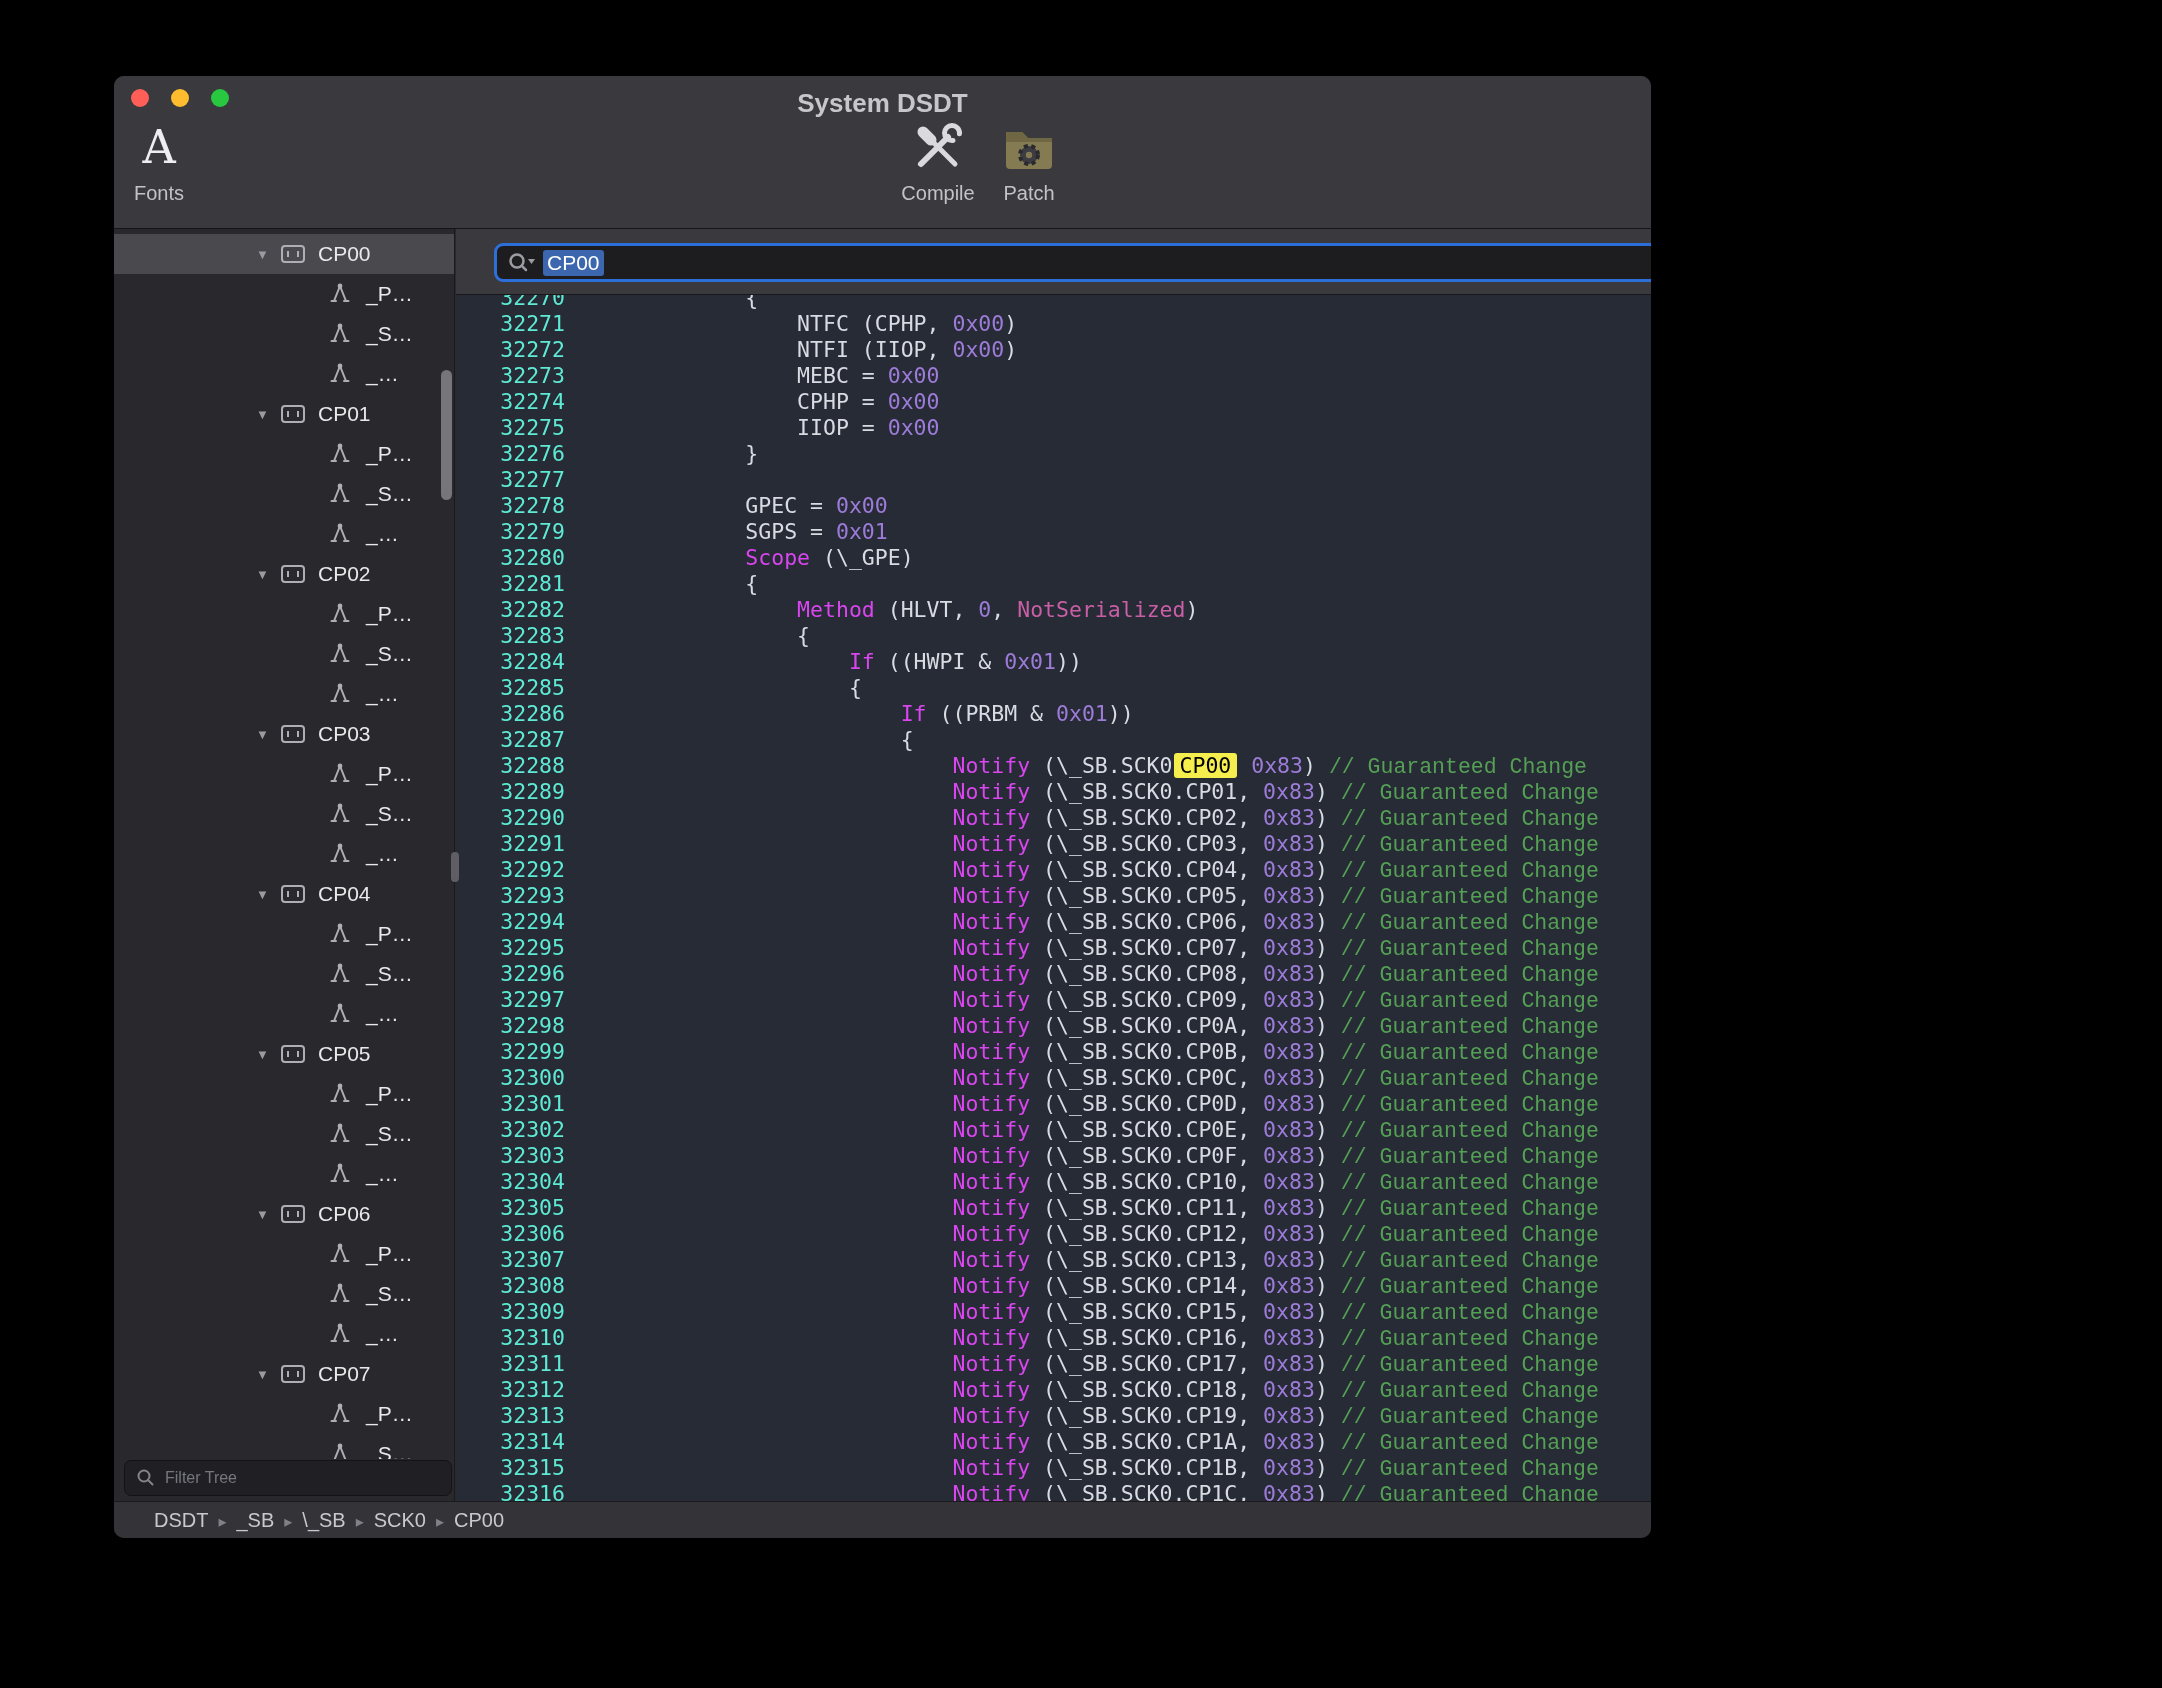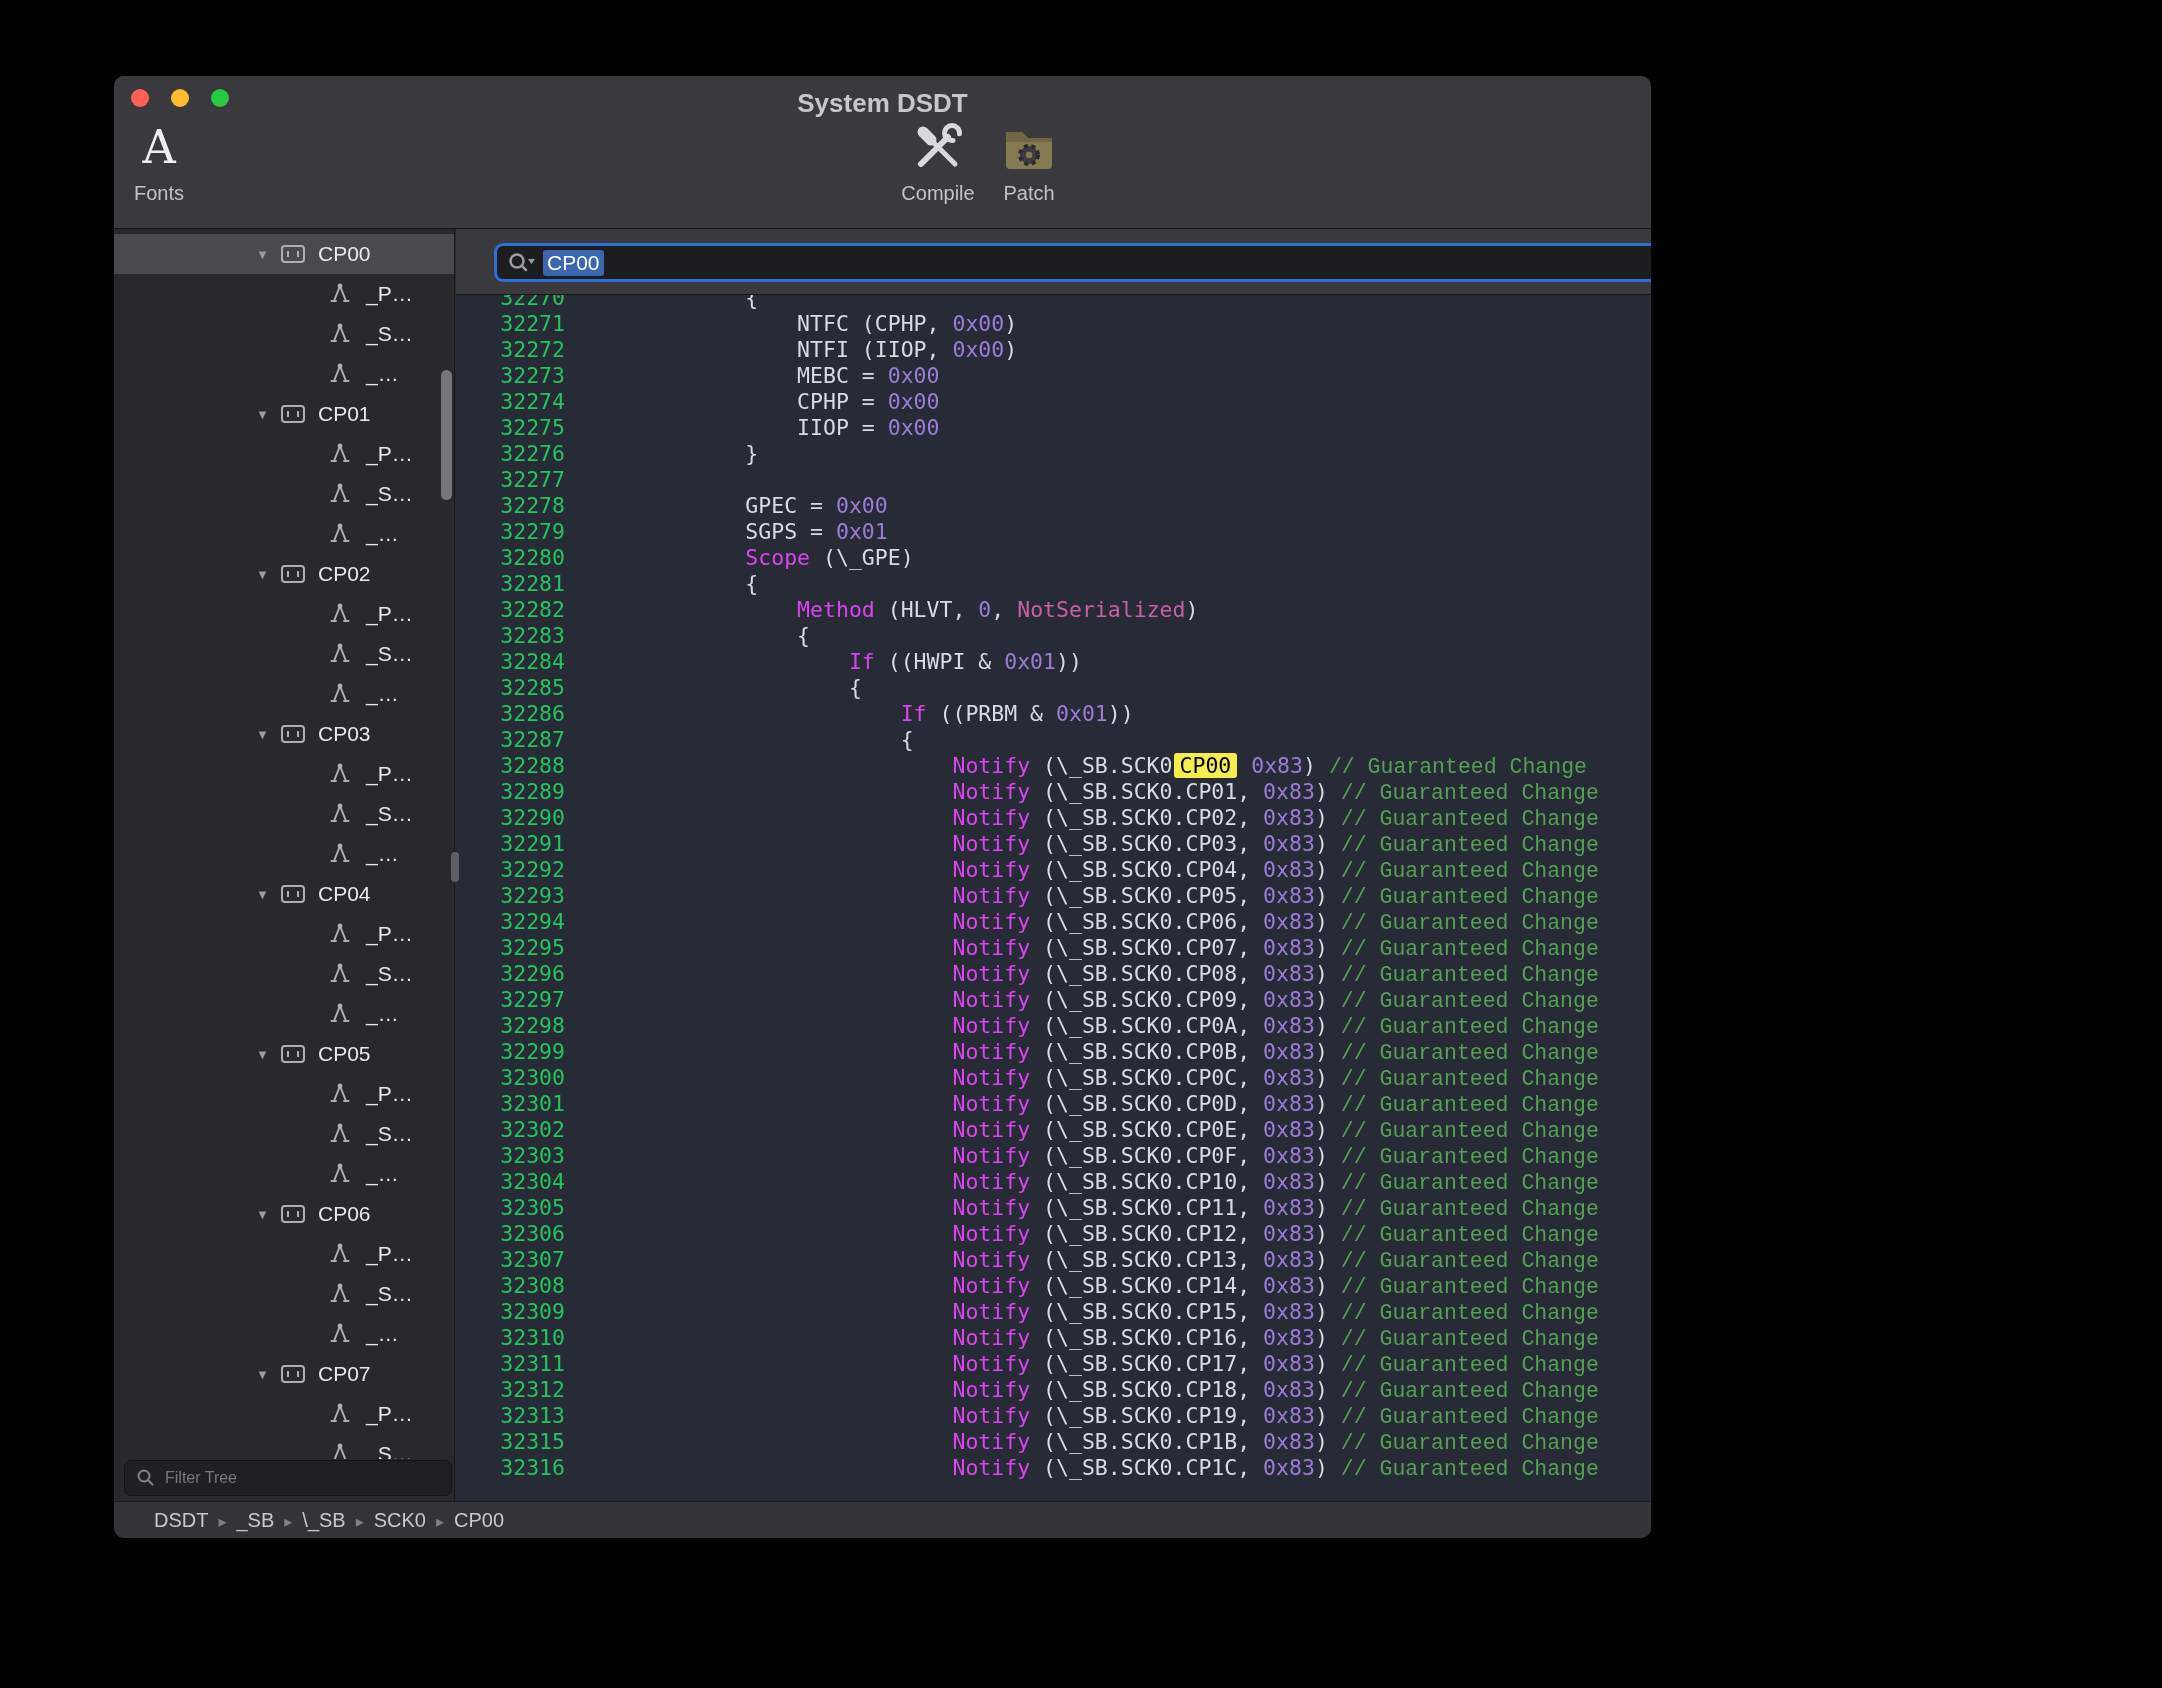"32270" .ln { color: #22c55e -> #5eead4 }
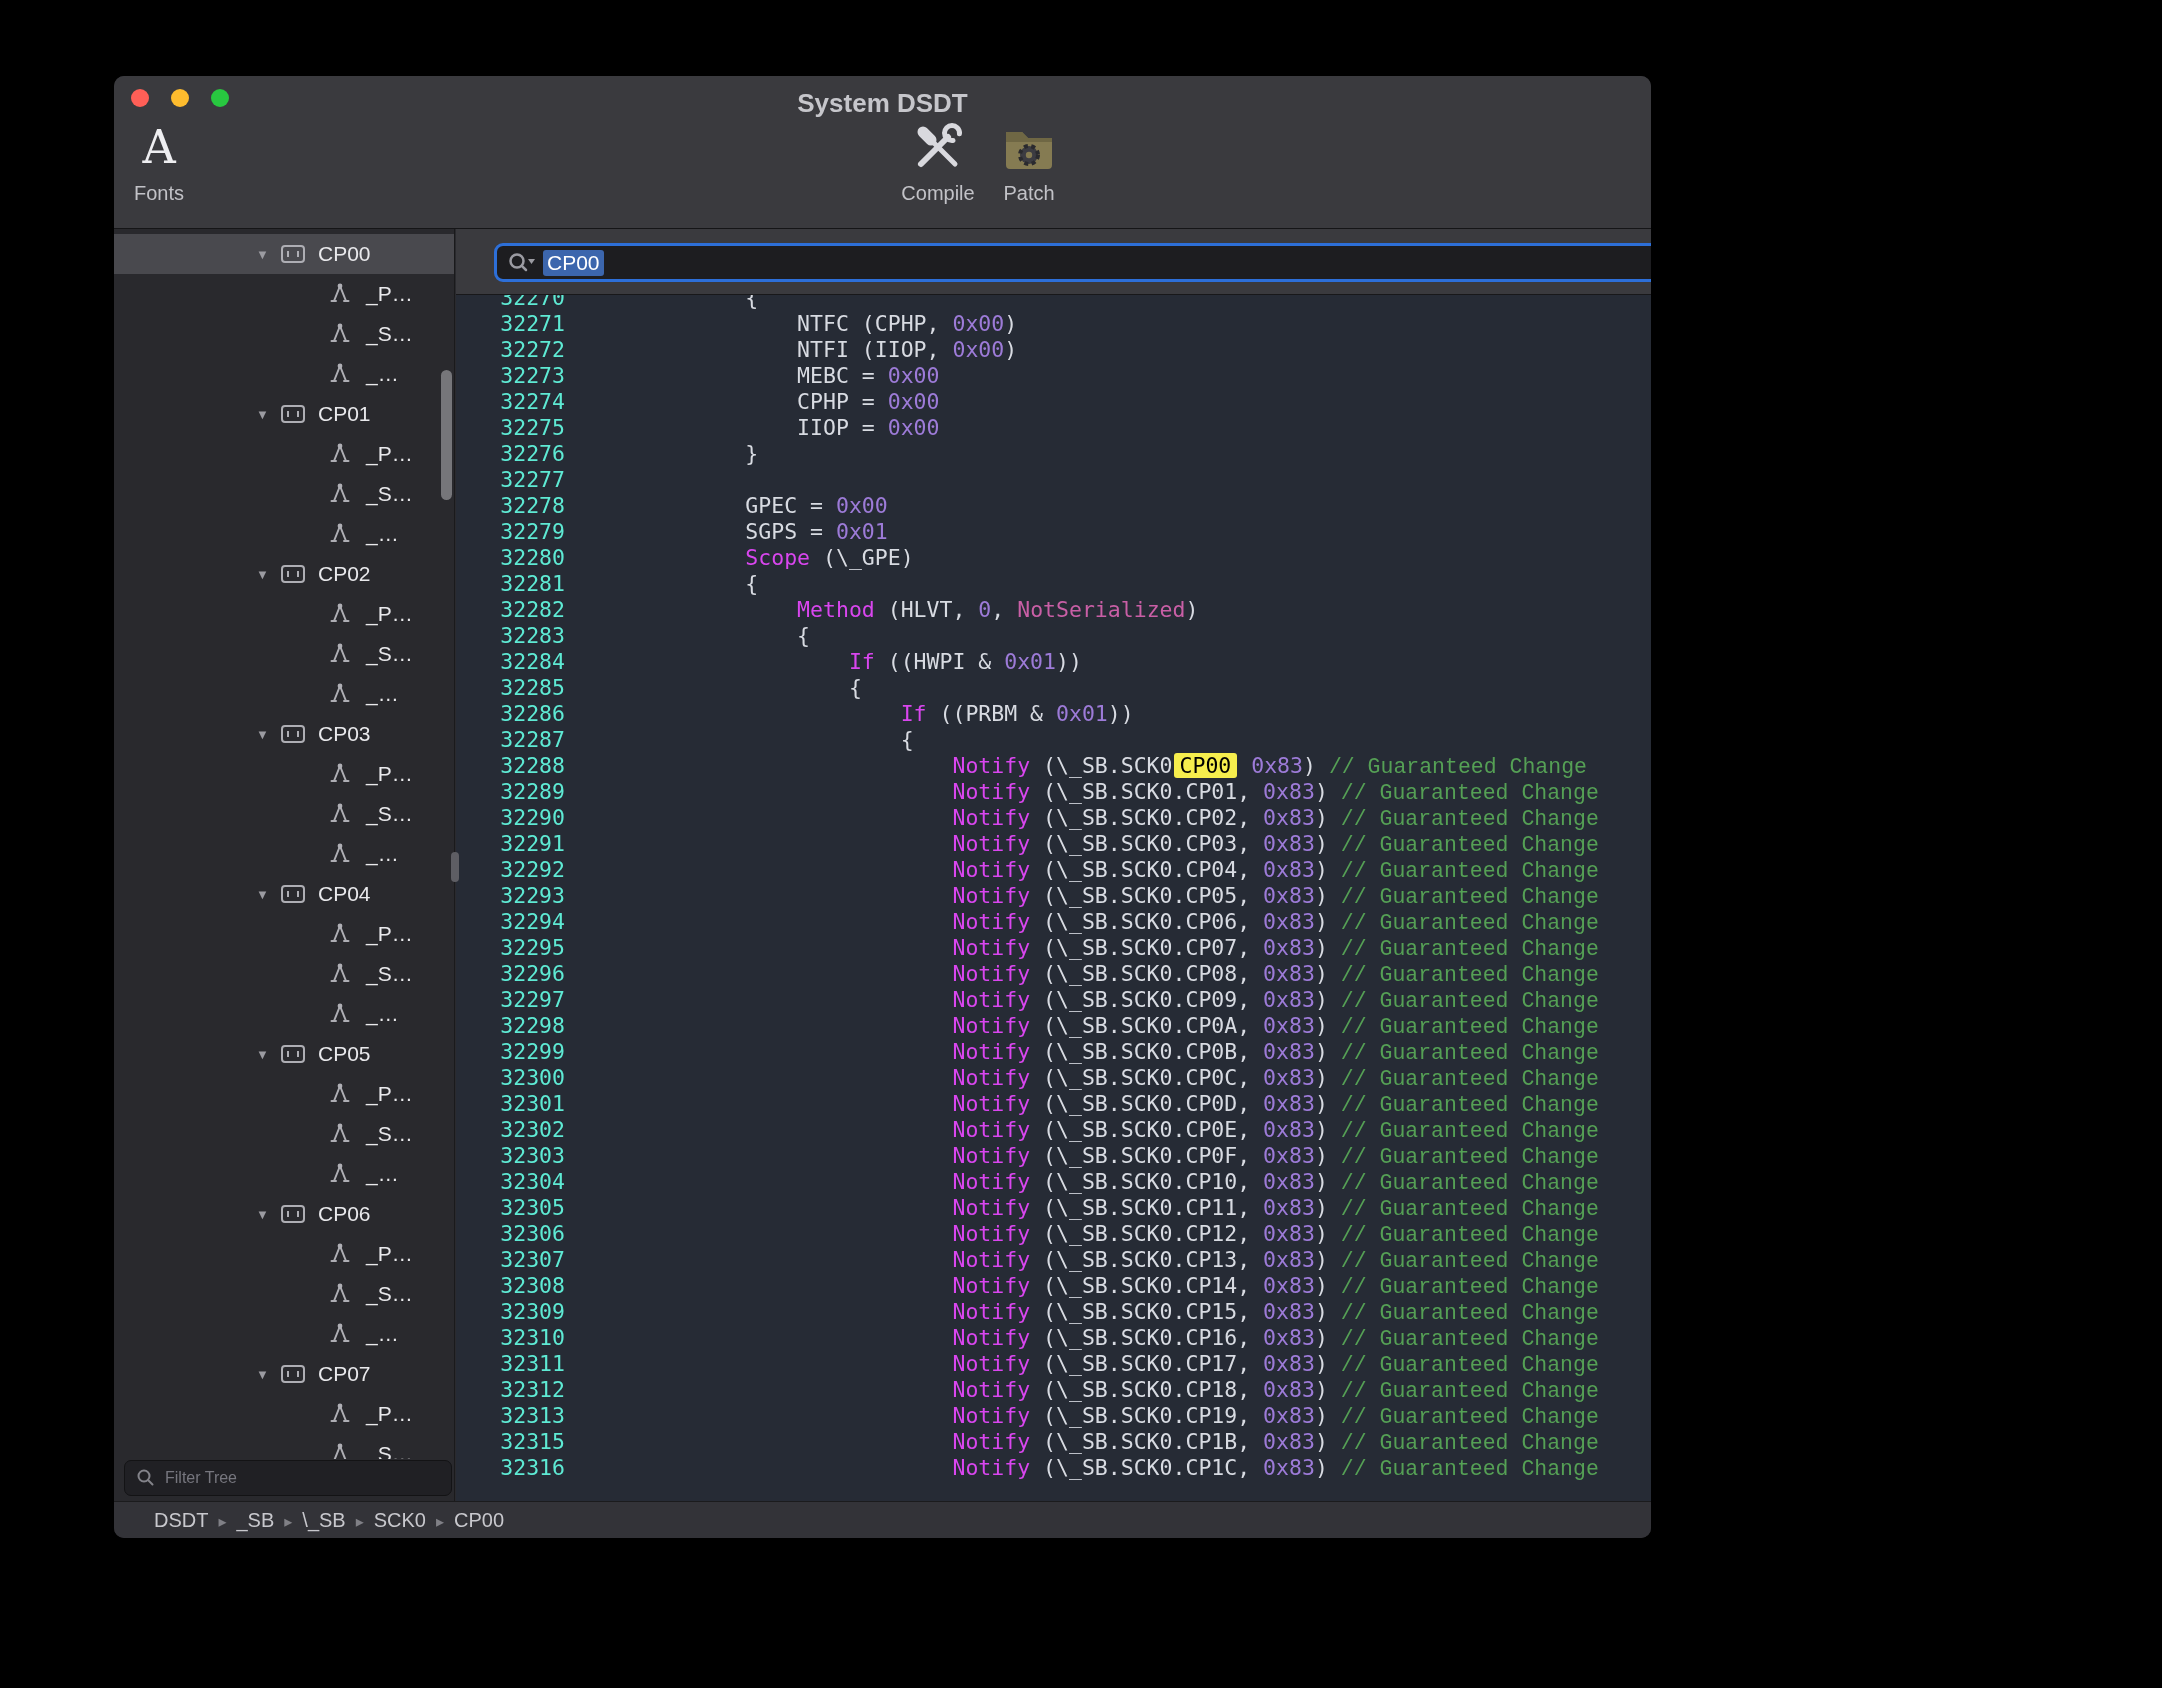"32314" div.code-line { html: none -> <div><span>32314</span><span><span> </span><span>Notify</span><span> (\_SB.SCK0.CP1A, </span><span>0x83</span><span>) </span><span>// Guaranteed Change</span></span></div> }
